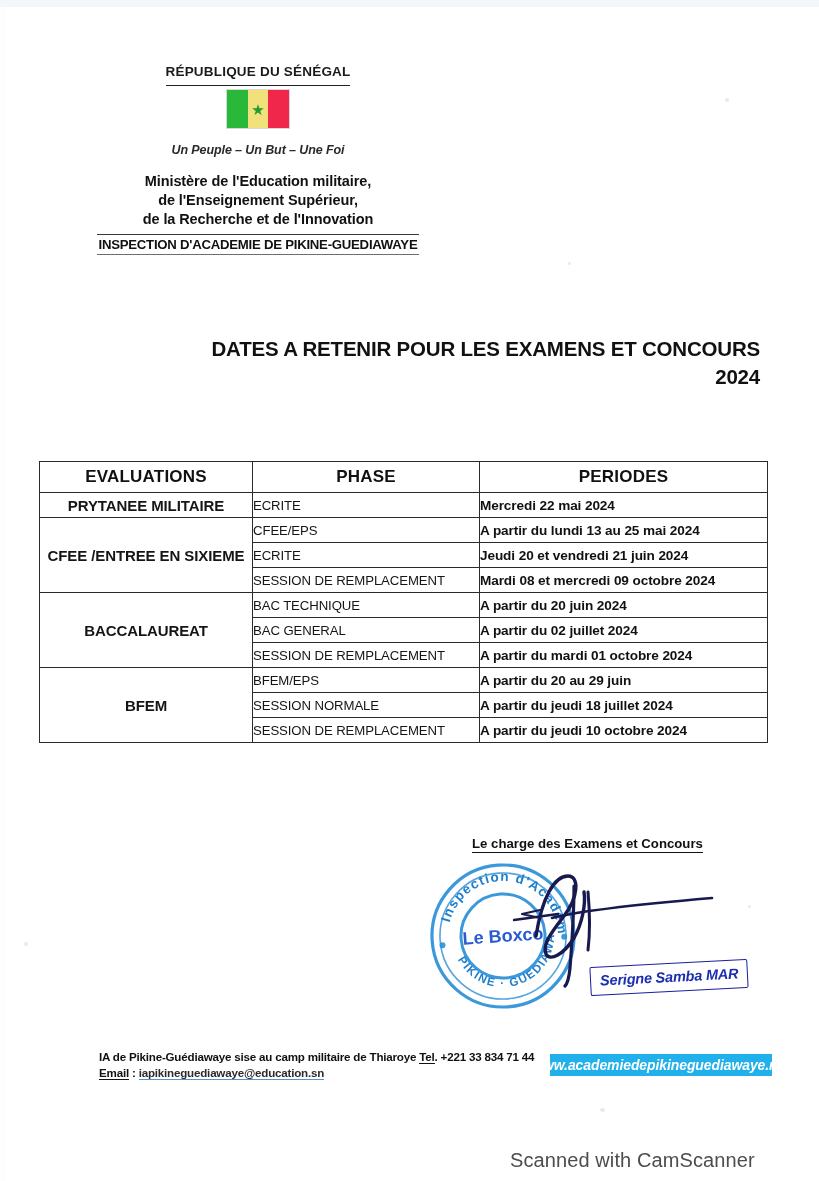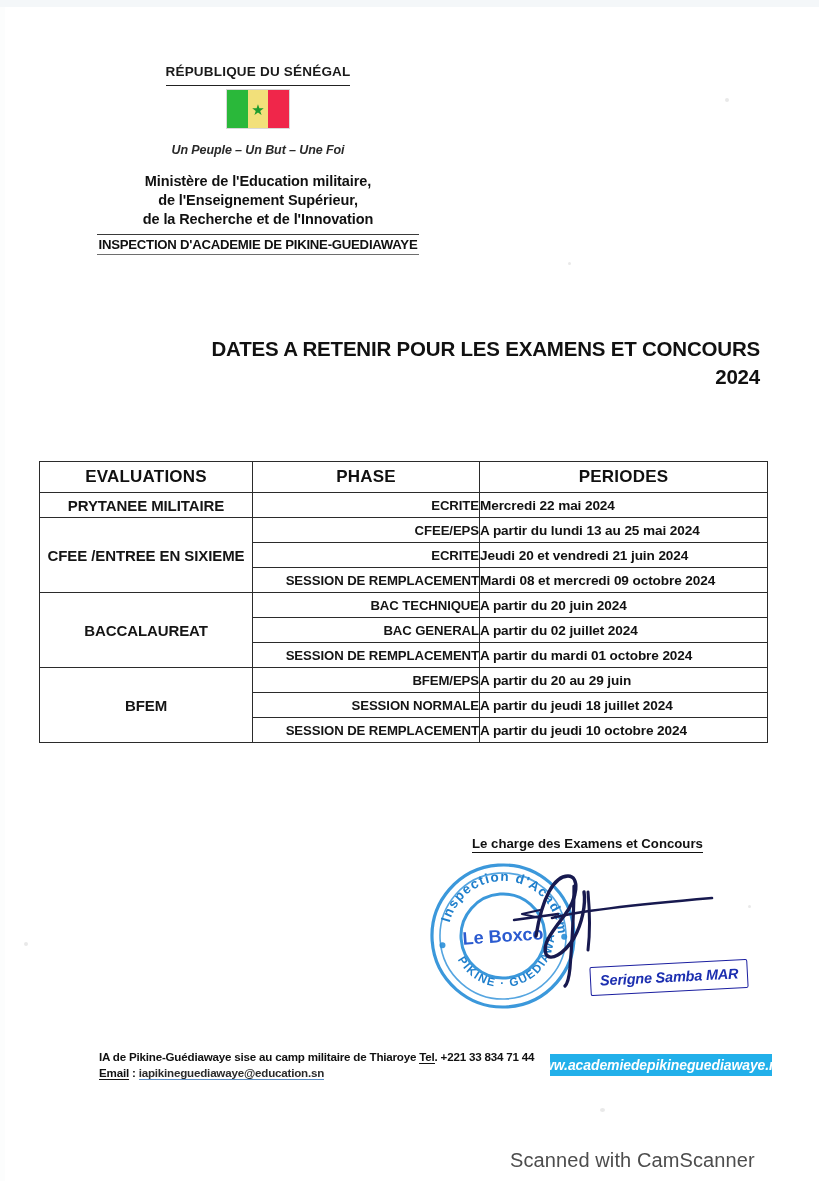"ECRITE" td.phase { font-weight: bold -> normal; text-align: right -> left }
